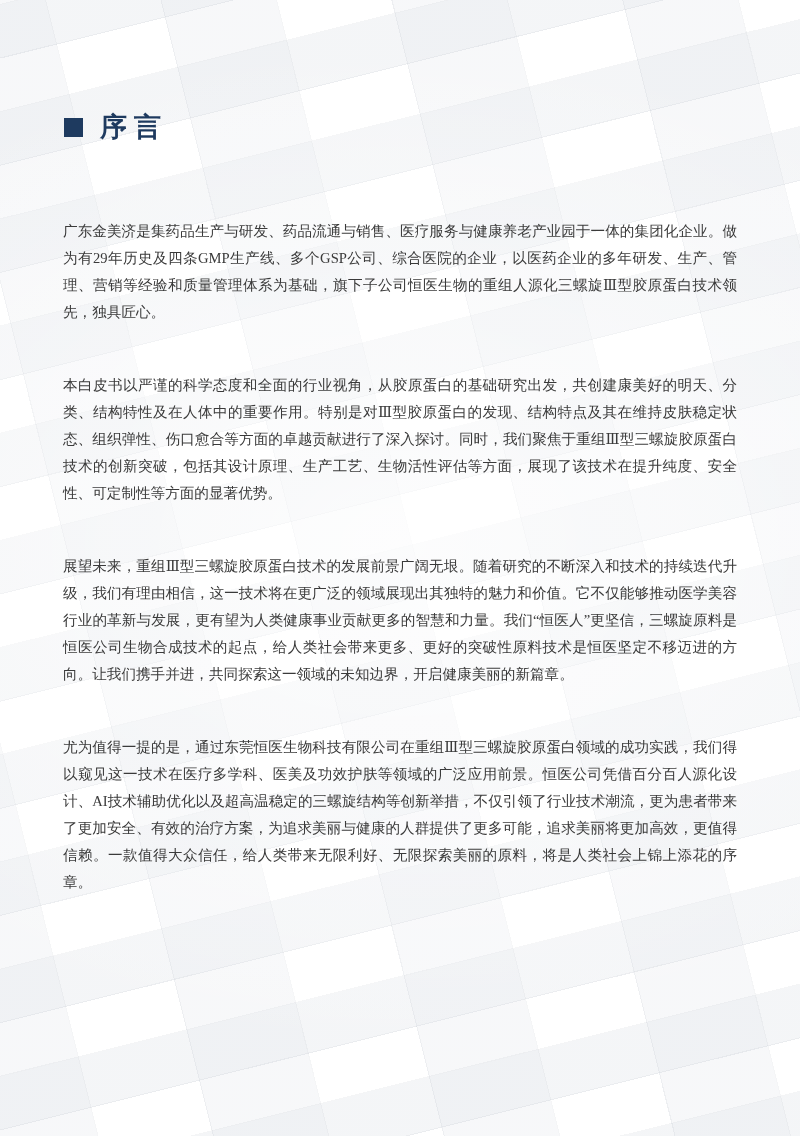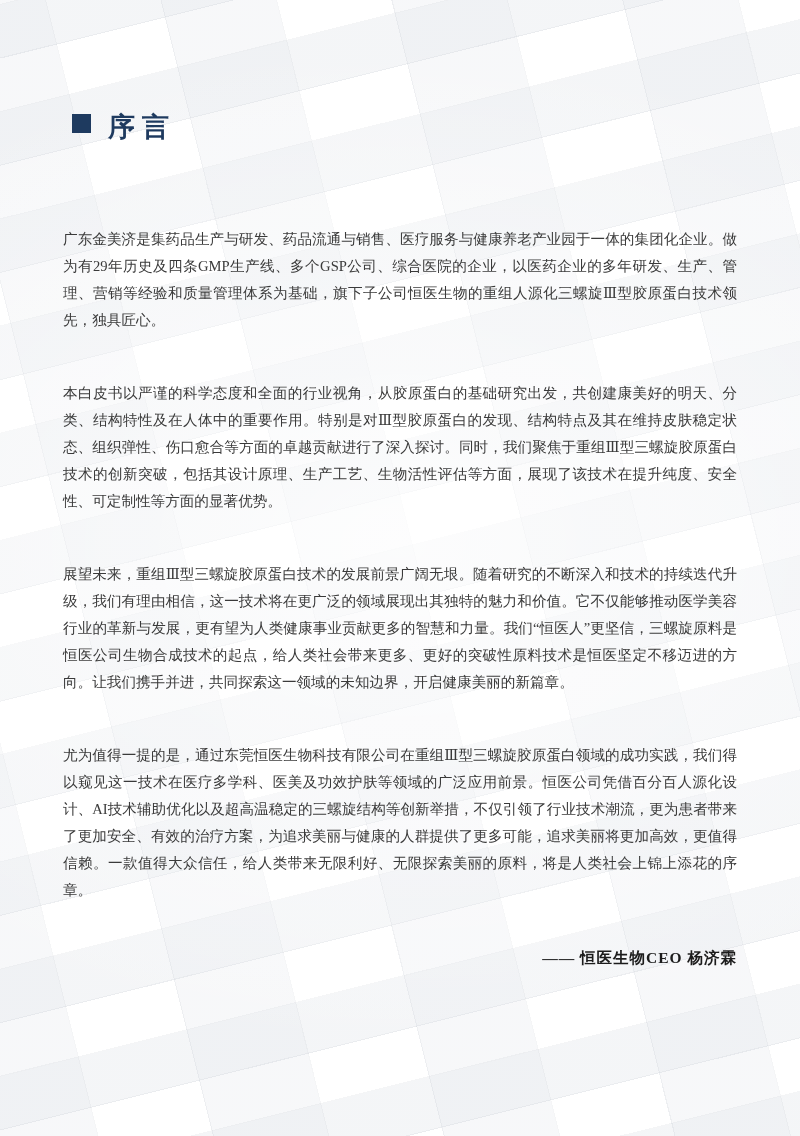"序言" .title-row { align-items: flex-start -> center; left: 52px -> 44px }
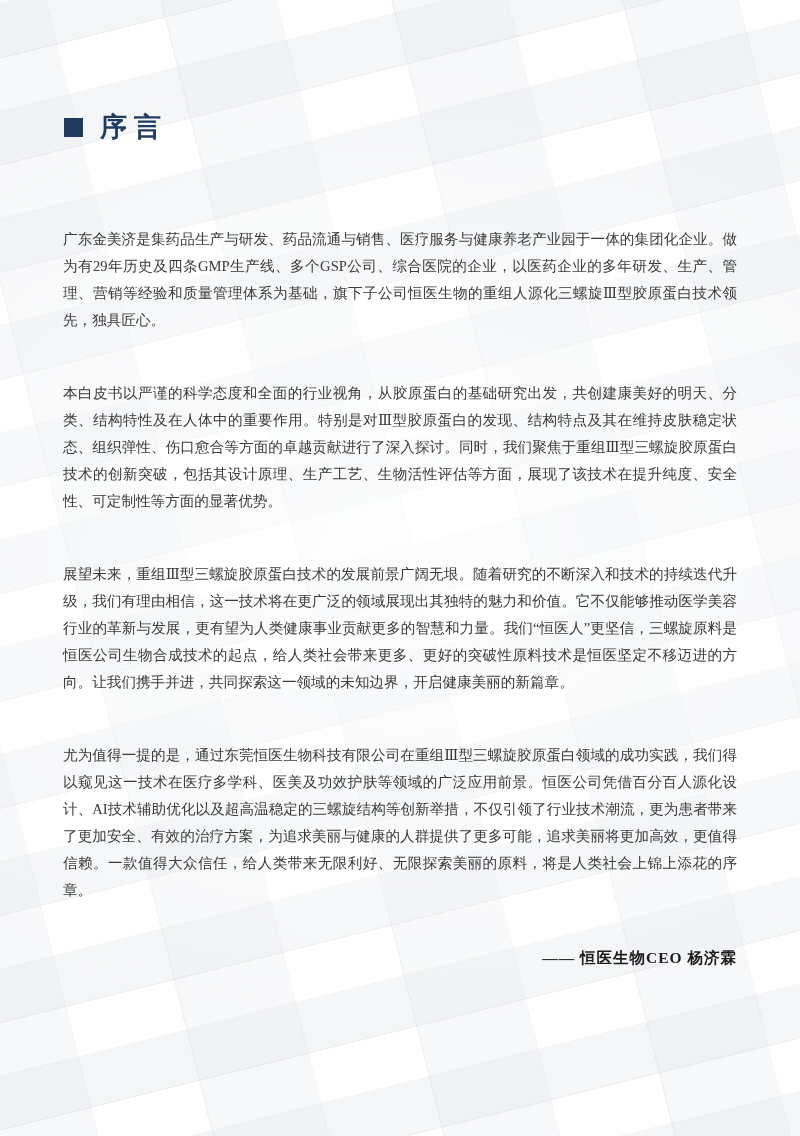"广东金美济是集药品生产与研发、药品流通与销售、医疗服务与健康养老产业园于一体的集" .content p { margin: 12px 0 46px 0 -> 4px 0 46px 0 }
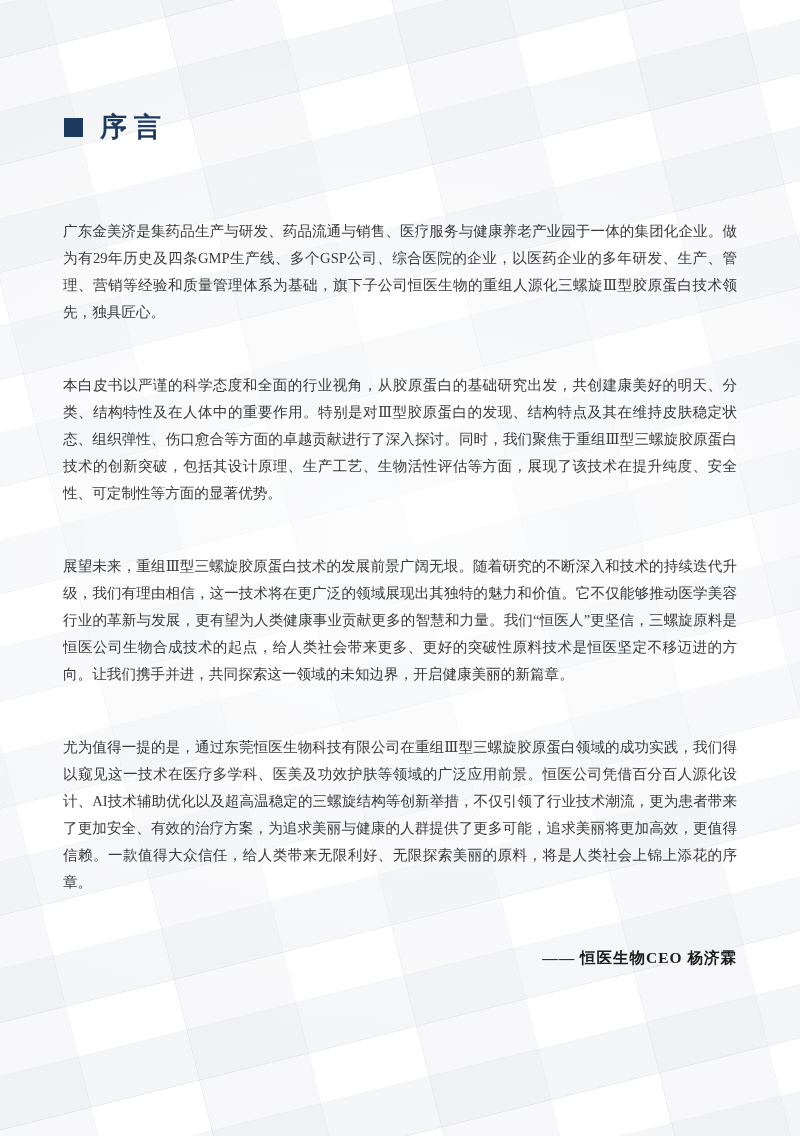"—— 恒医生物CEO 杨济霖" div.signature { html: <div>—— 恒医生物CEO 杨济霖</div> -> none }
